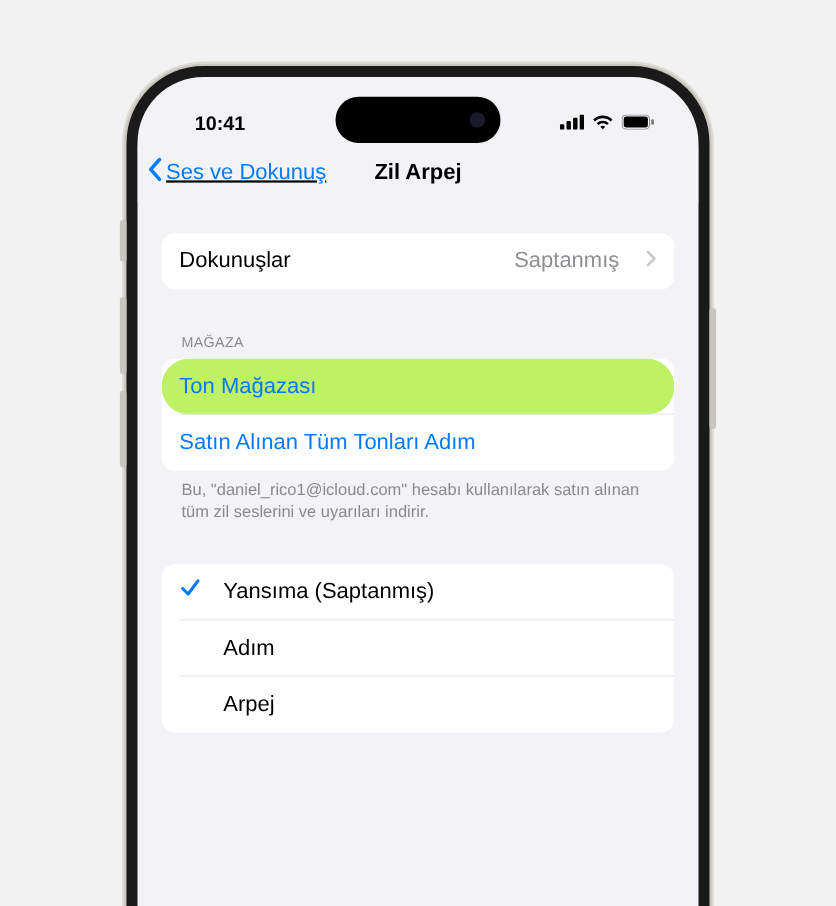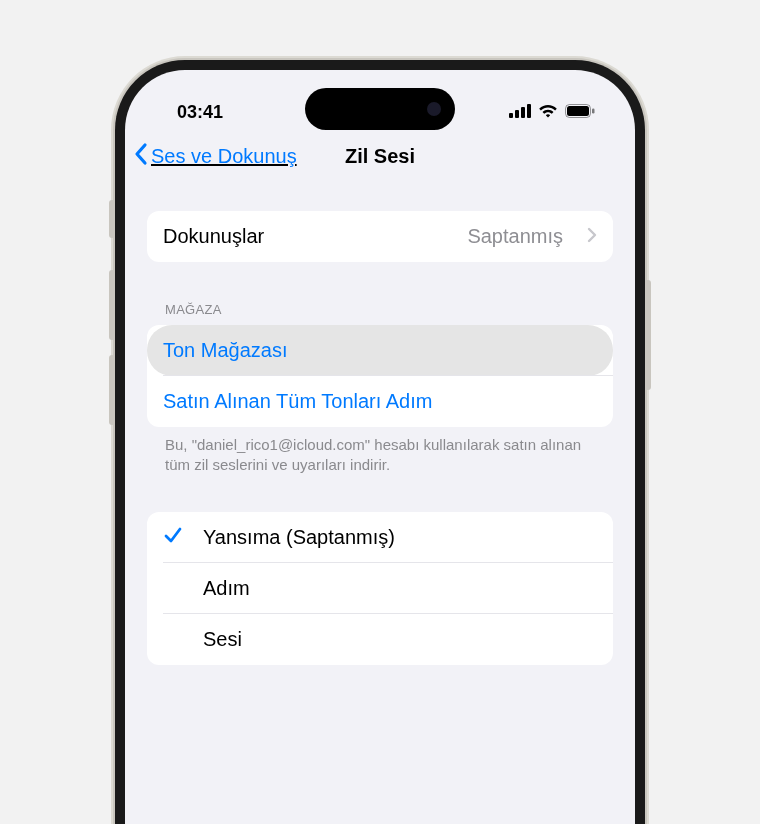"03:41" span { text: 03:41 -> 10:41 }
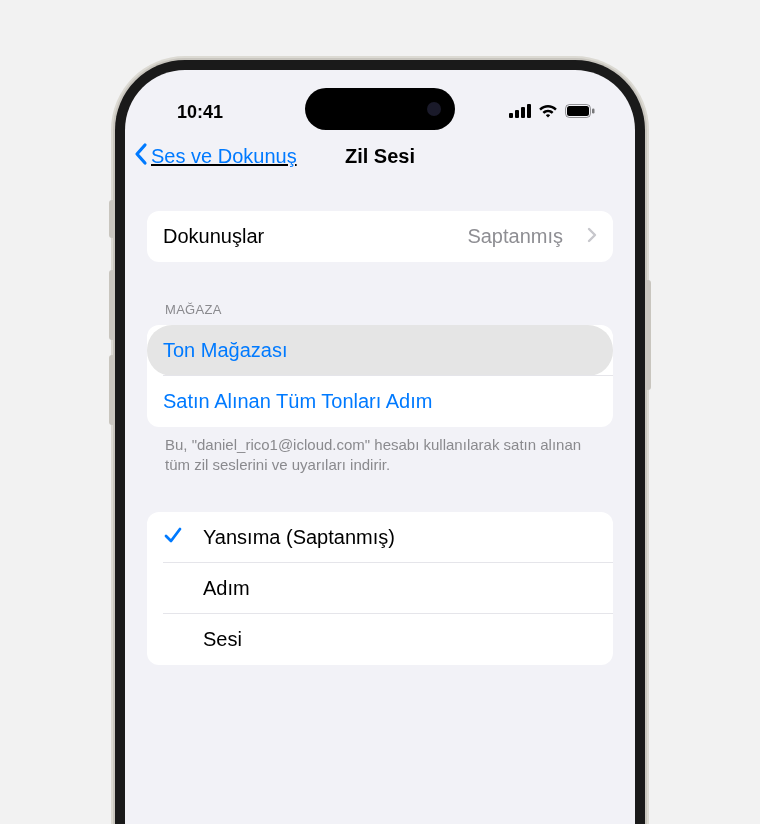"Zil Sesi" div.nav-title { text: Sesi -> Arpej }
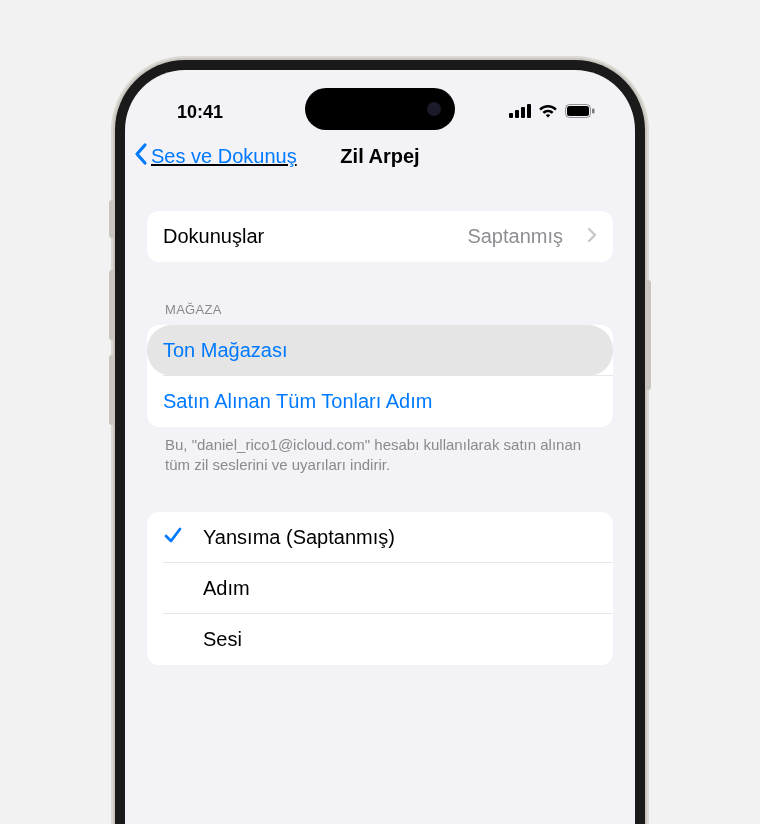"Ton Mağazası" .cell.highlighted { background: #e5e5e5 -> #bef264 }
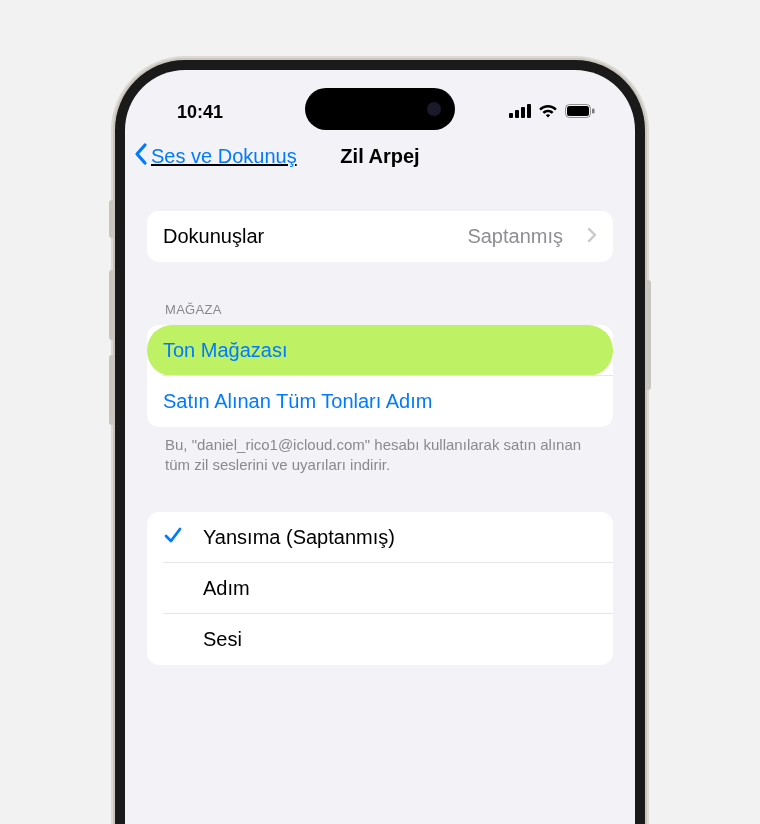"Yansıma (Saptanmış)" .ringtone-list .cell { align-items: none -> flex-end }
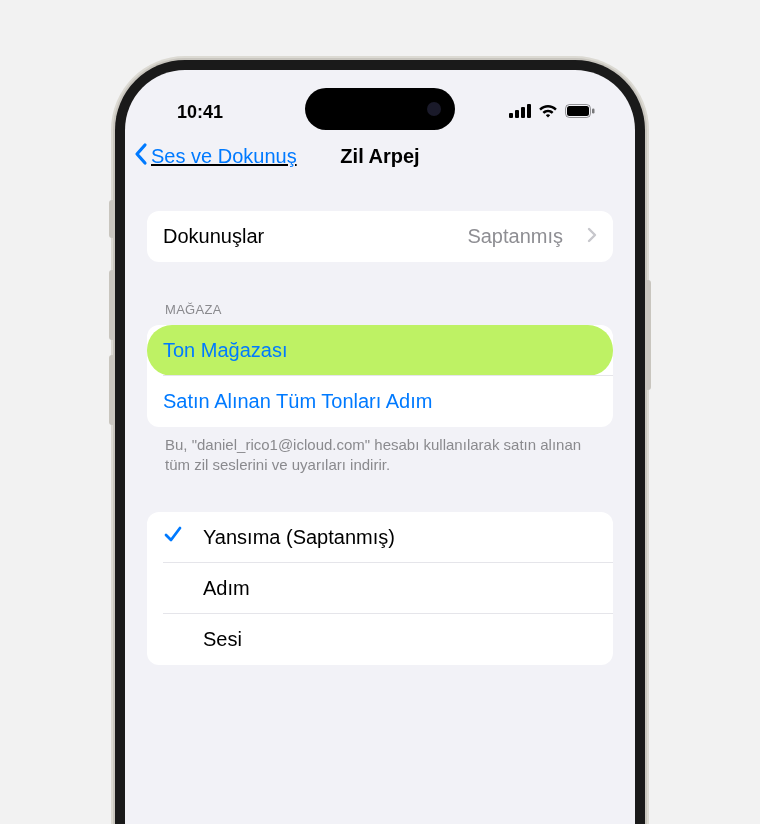"Sesi" span { text: Sesi -> Arpej }
